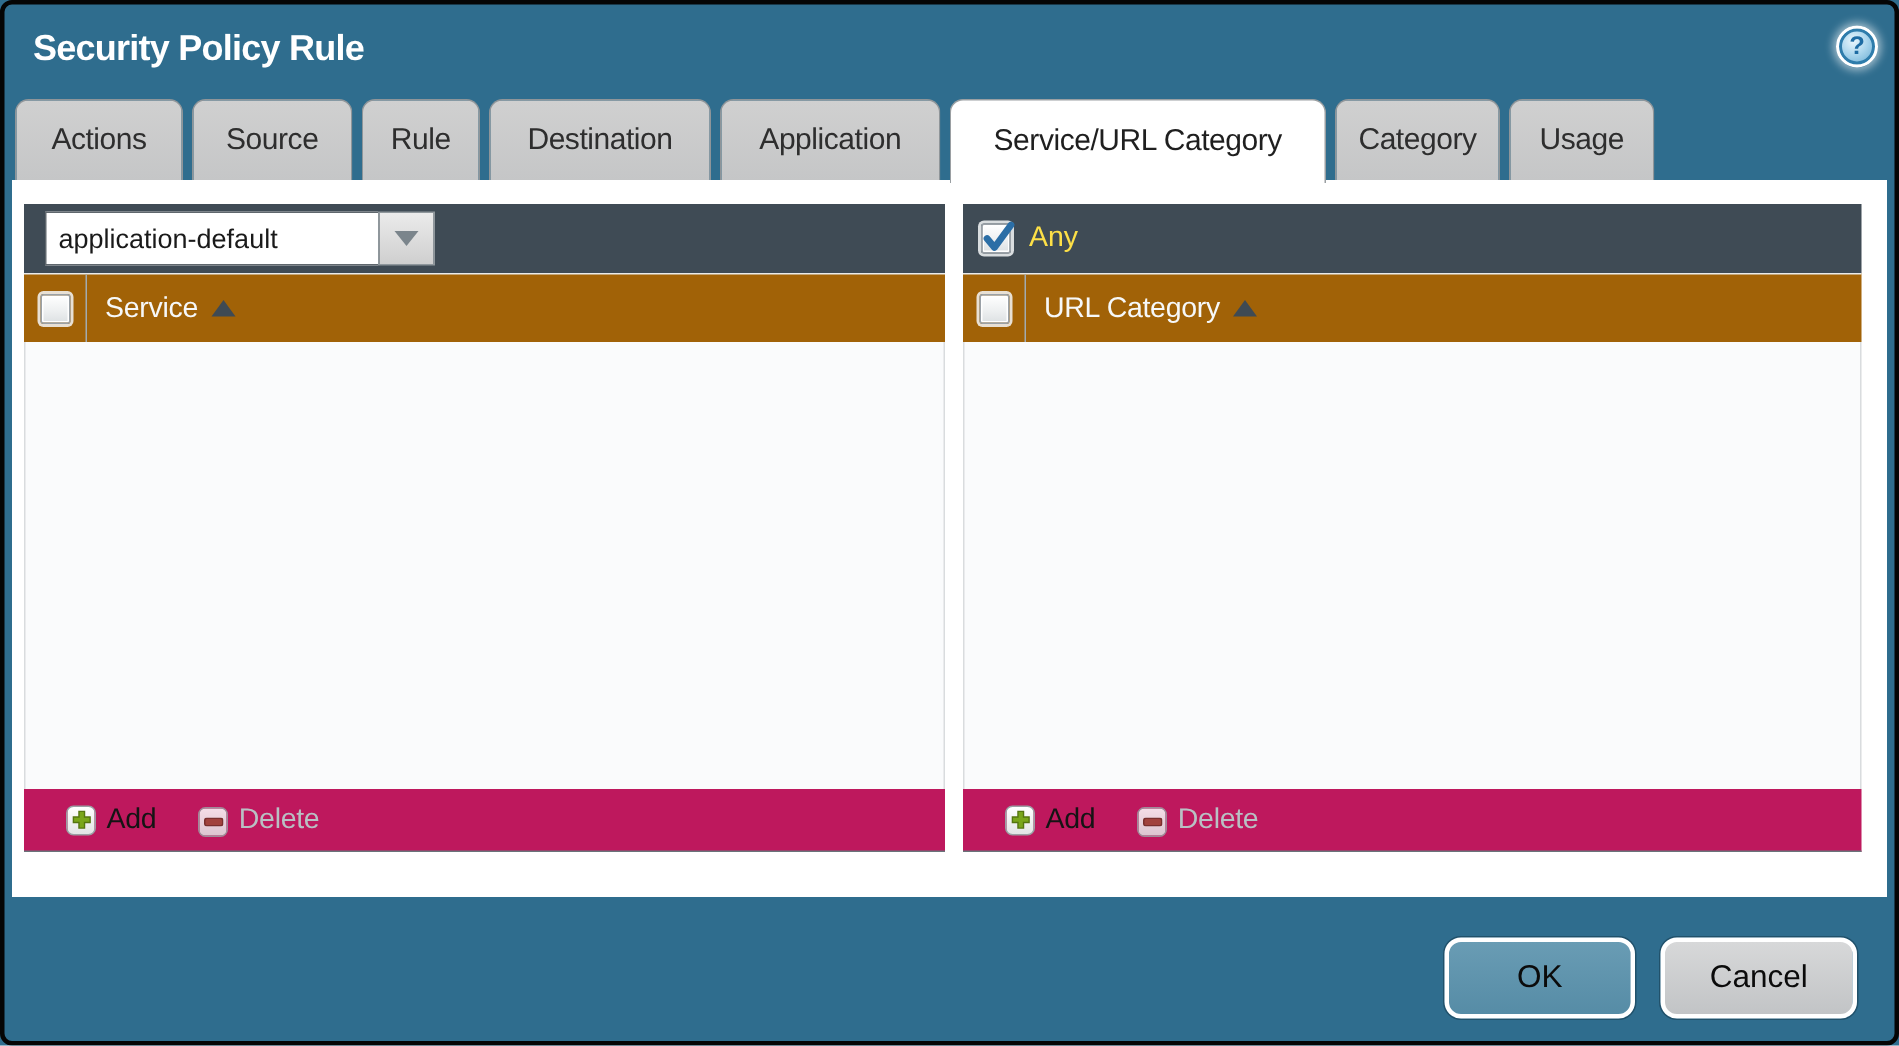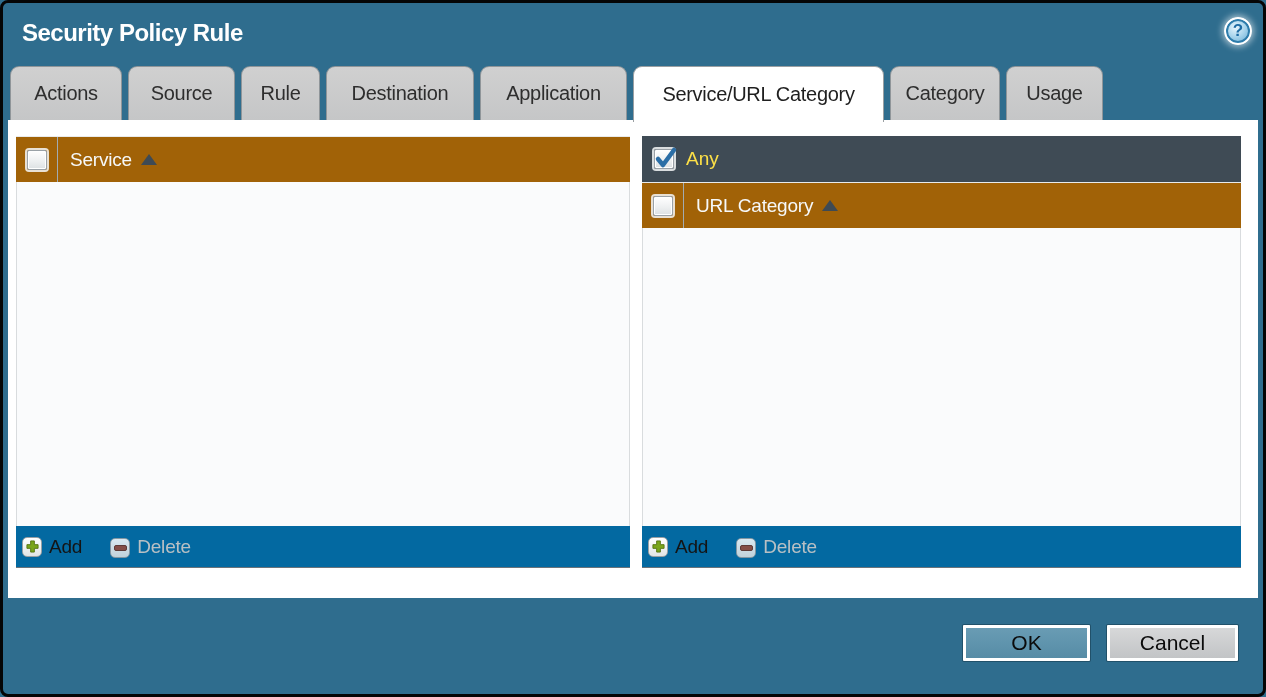"application-default" div.panel-topbar { html: none -> <div> <div> <input> <div> <div></div> </div> </div> </div> }
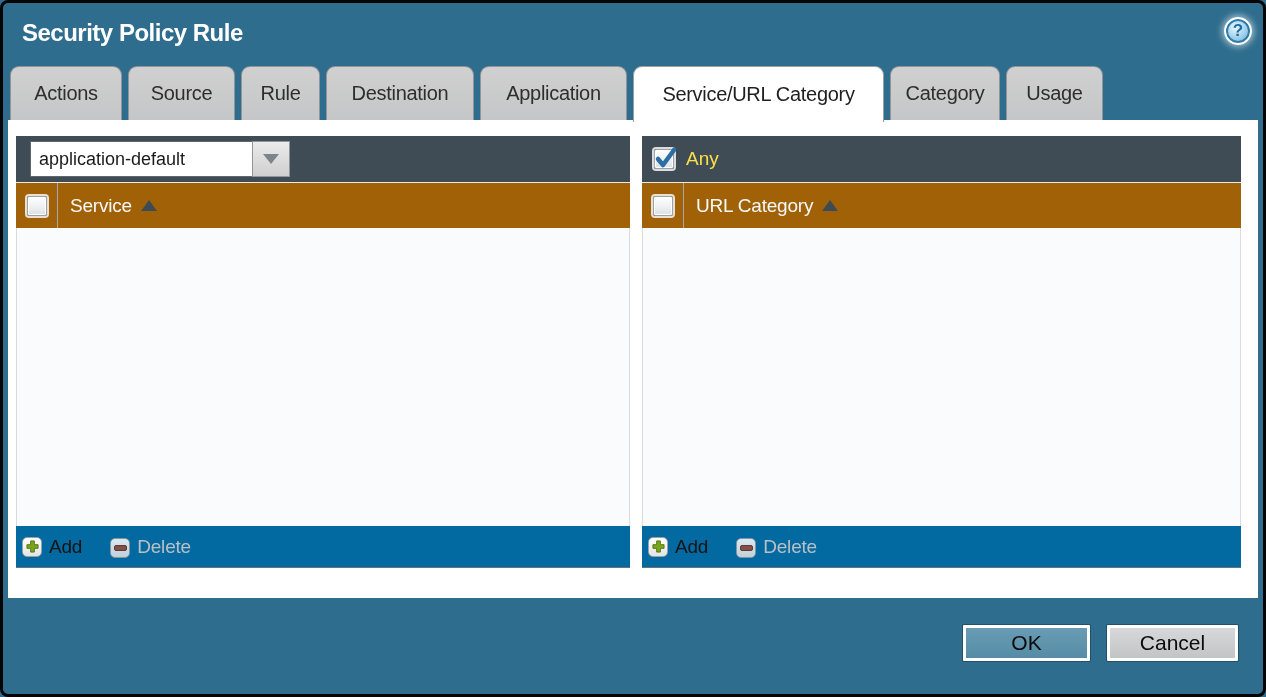"Add" .panel-footer { background: #0369a1 -> #be185d; padding-left: 6px -> 28px }
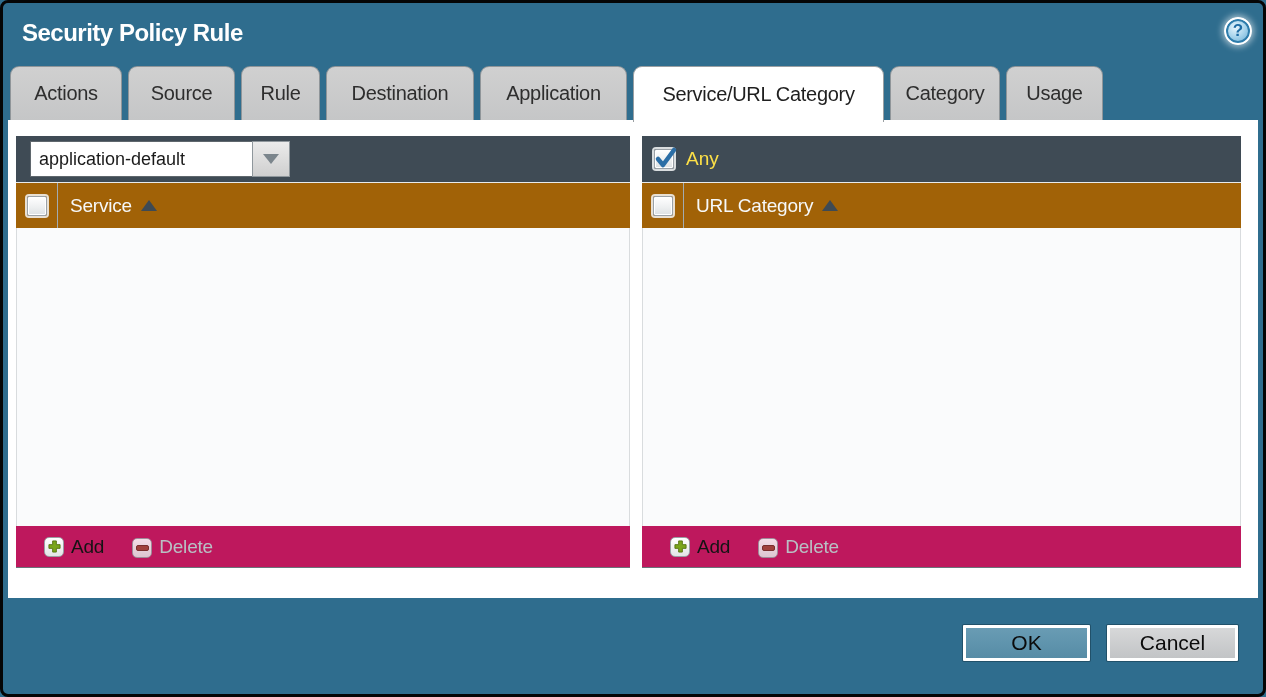"OK" .btn { border-radius: 1px -> 11px; height: 36px -> 54px }
